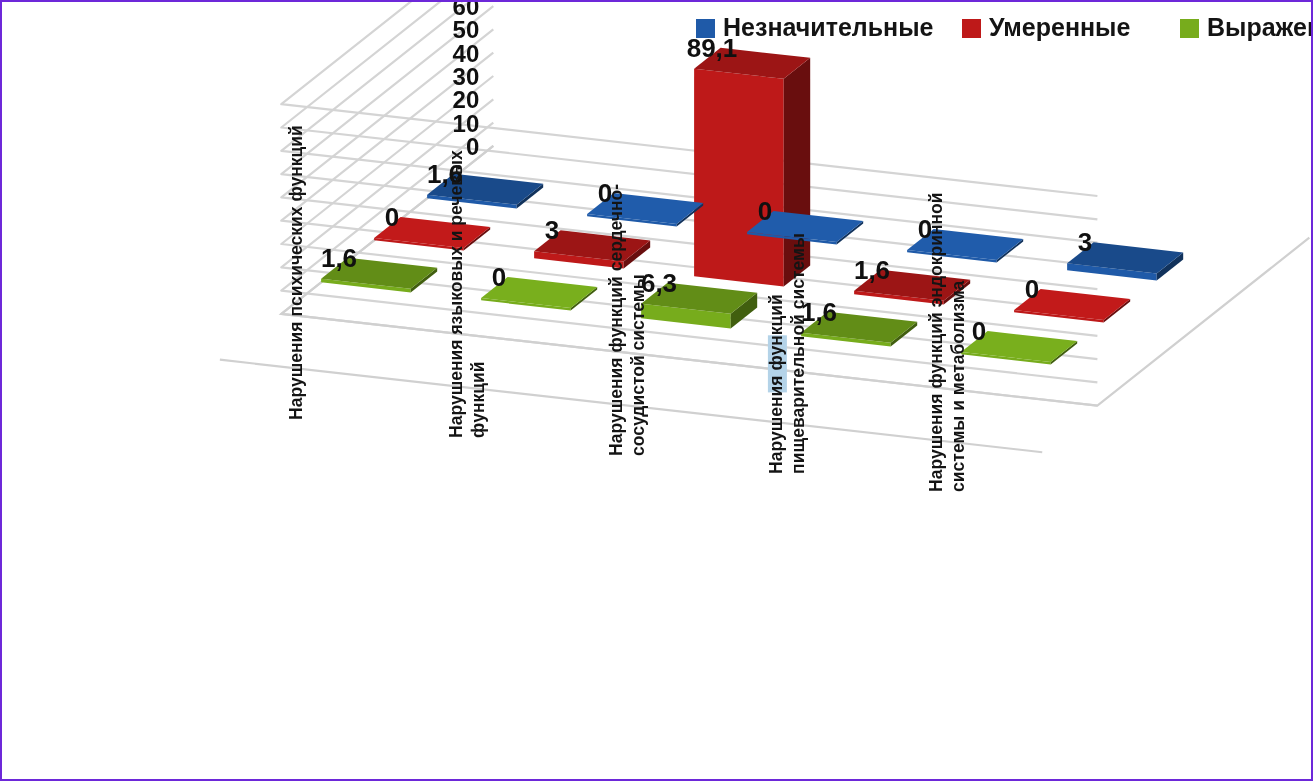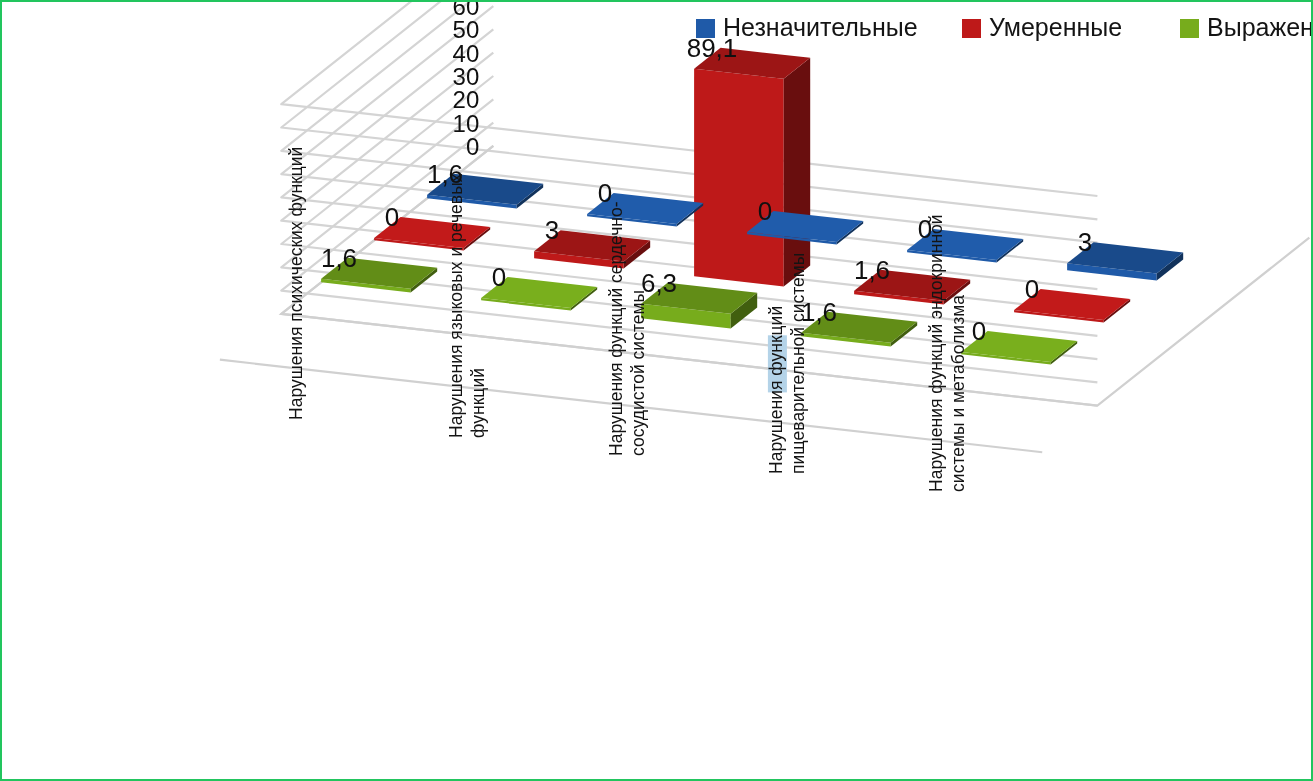"60" #page { border: 2px solid #22c55e -> 2px solid #6d28d9; font-weight: none -> bold }
